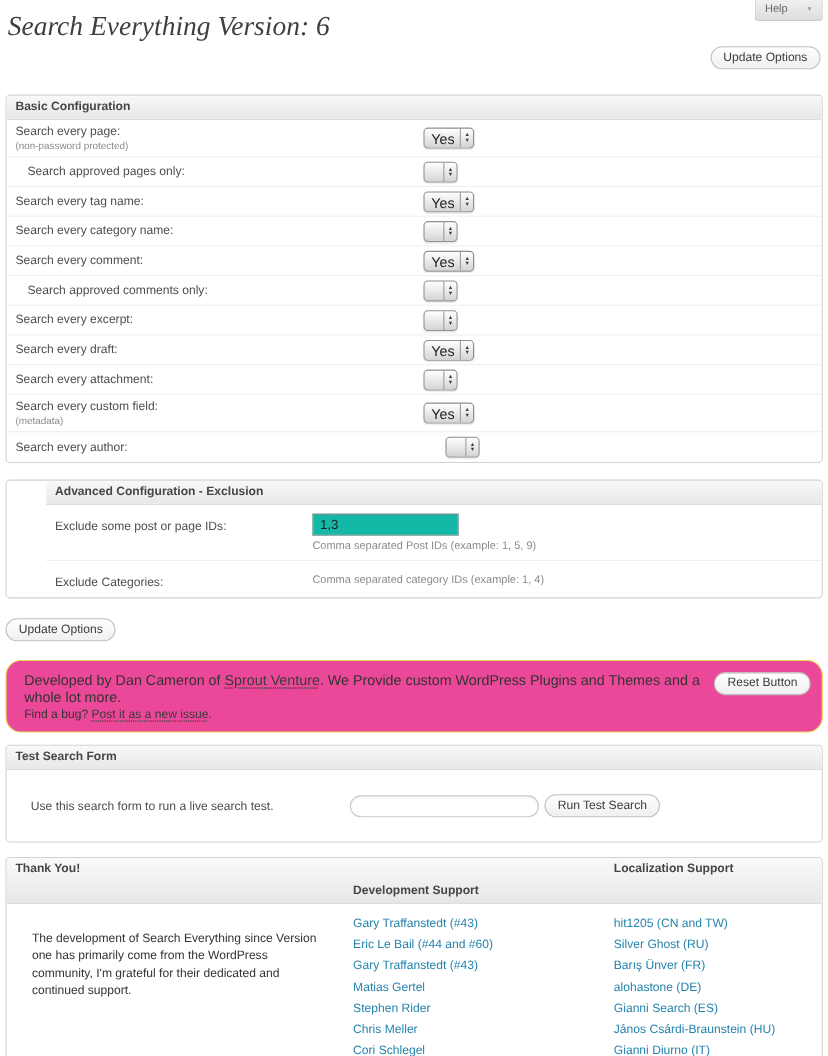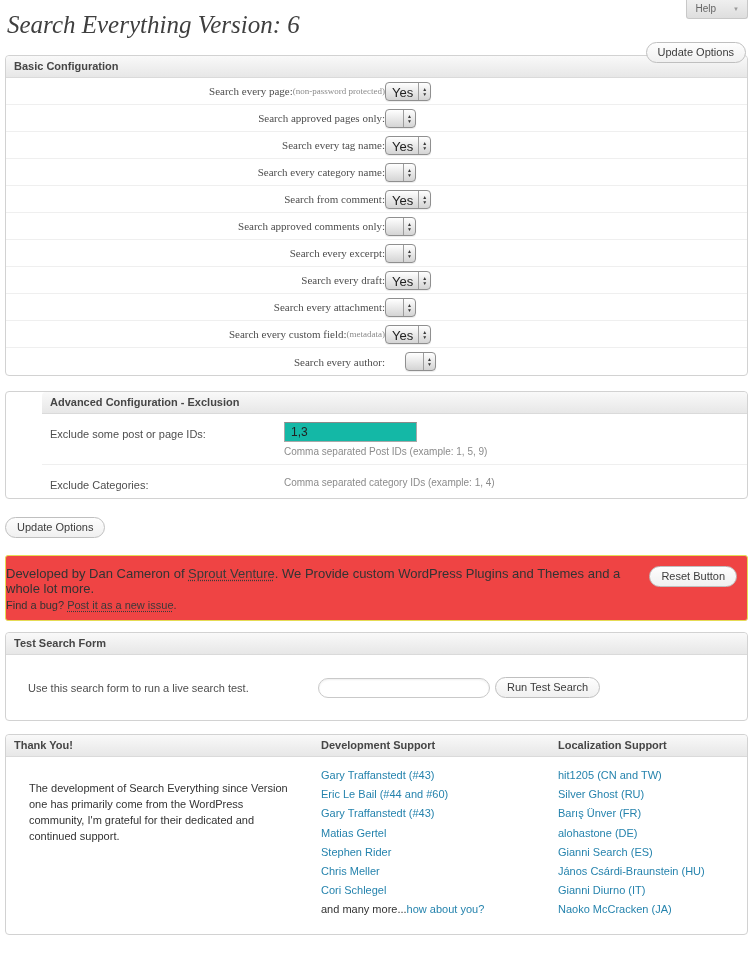"Basic Configuration" #basic-section { margin-top: 16px -> 47px }
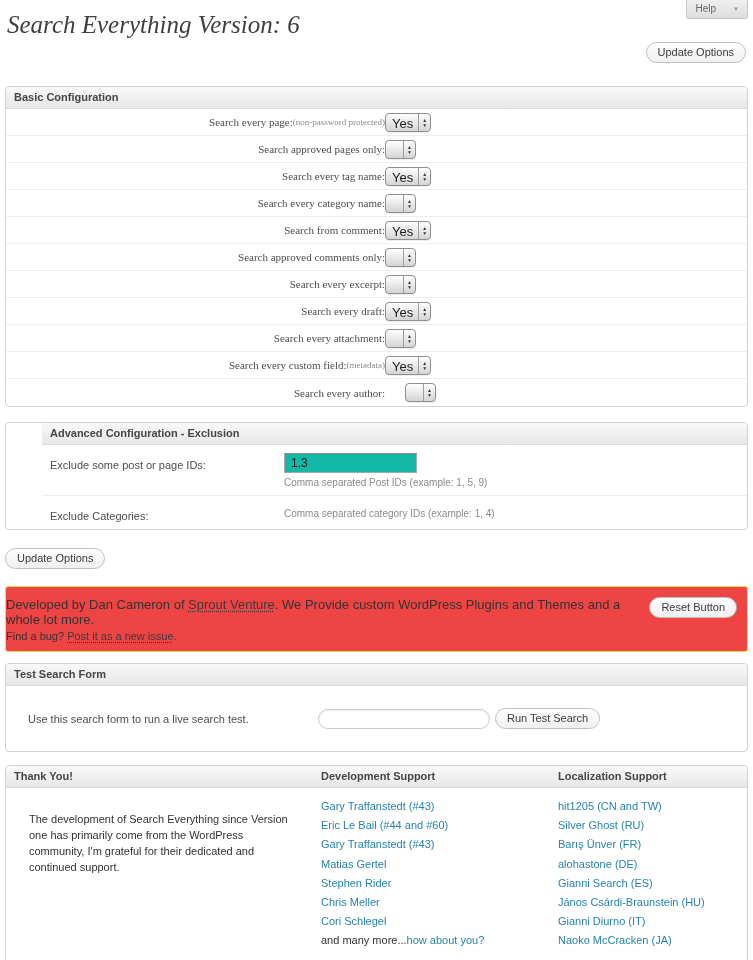"Search every page:" .cfg-label { flex-direction: row -> column; font-family: Liberation Serif, serif -> none; justify-content: flex-end -> flex-start }
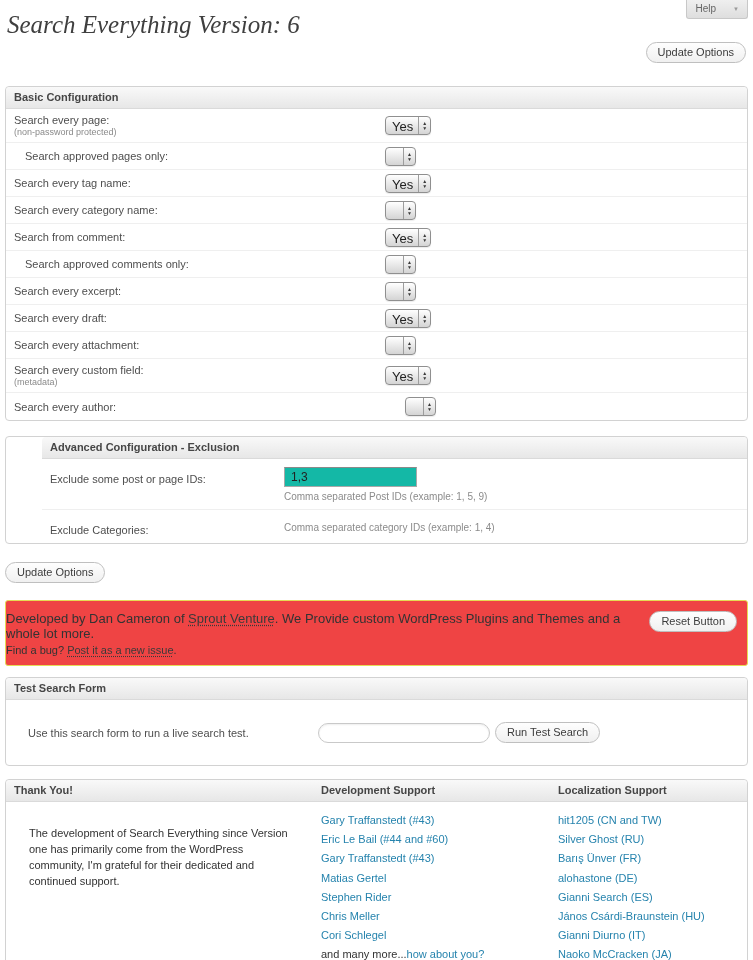"Search from comment:" span.lbl { text: from -> every }
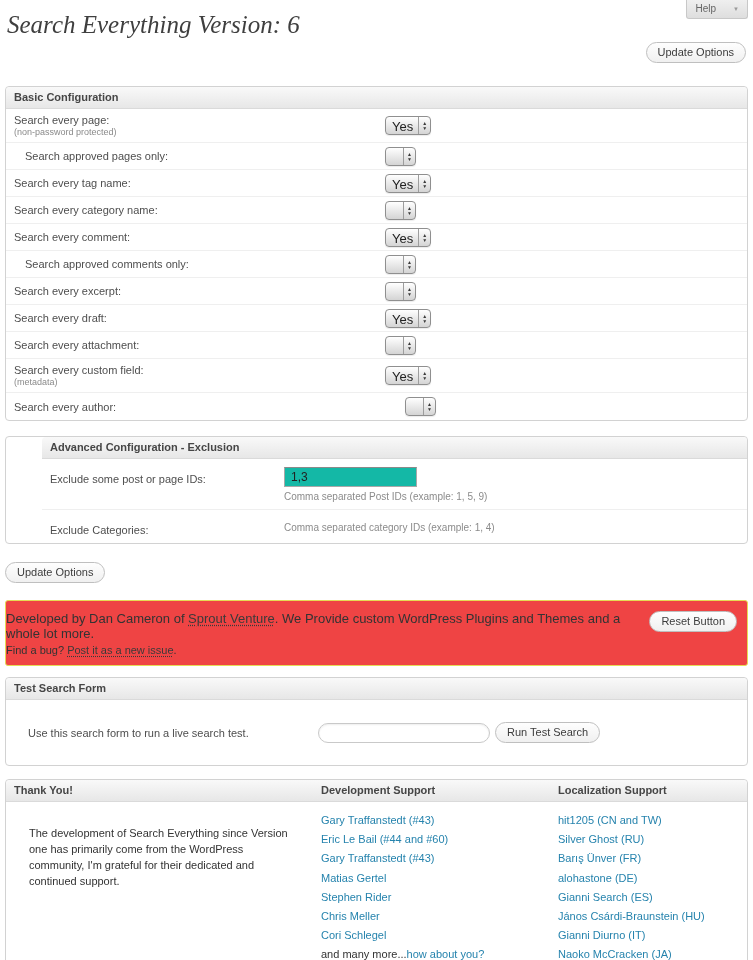"Developed by Dan Cameron of" .notice { background: #ef4444 -> #ec4899; border-radius: 3px -> 14px; padding: 10px 110px 9px 0 -> 10px 110px 9px 16px }
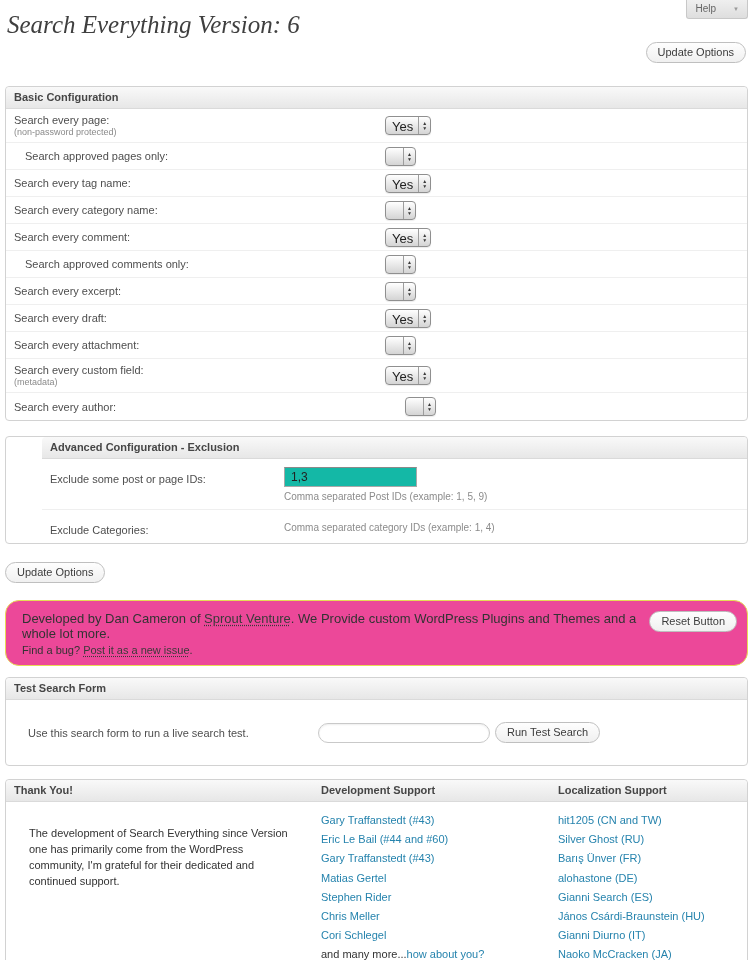"Development Support" .th-2 { margin-top: none -> 20px }
